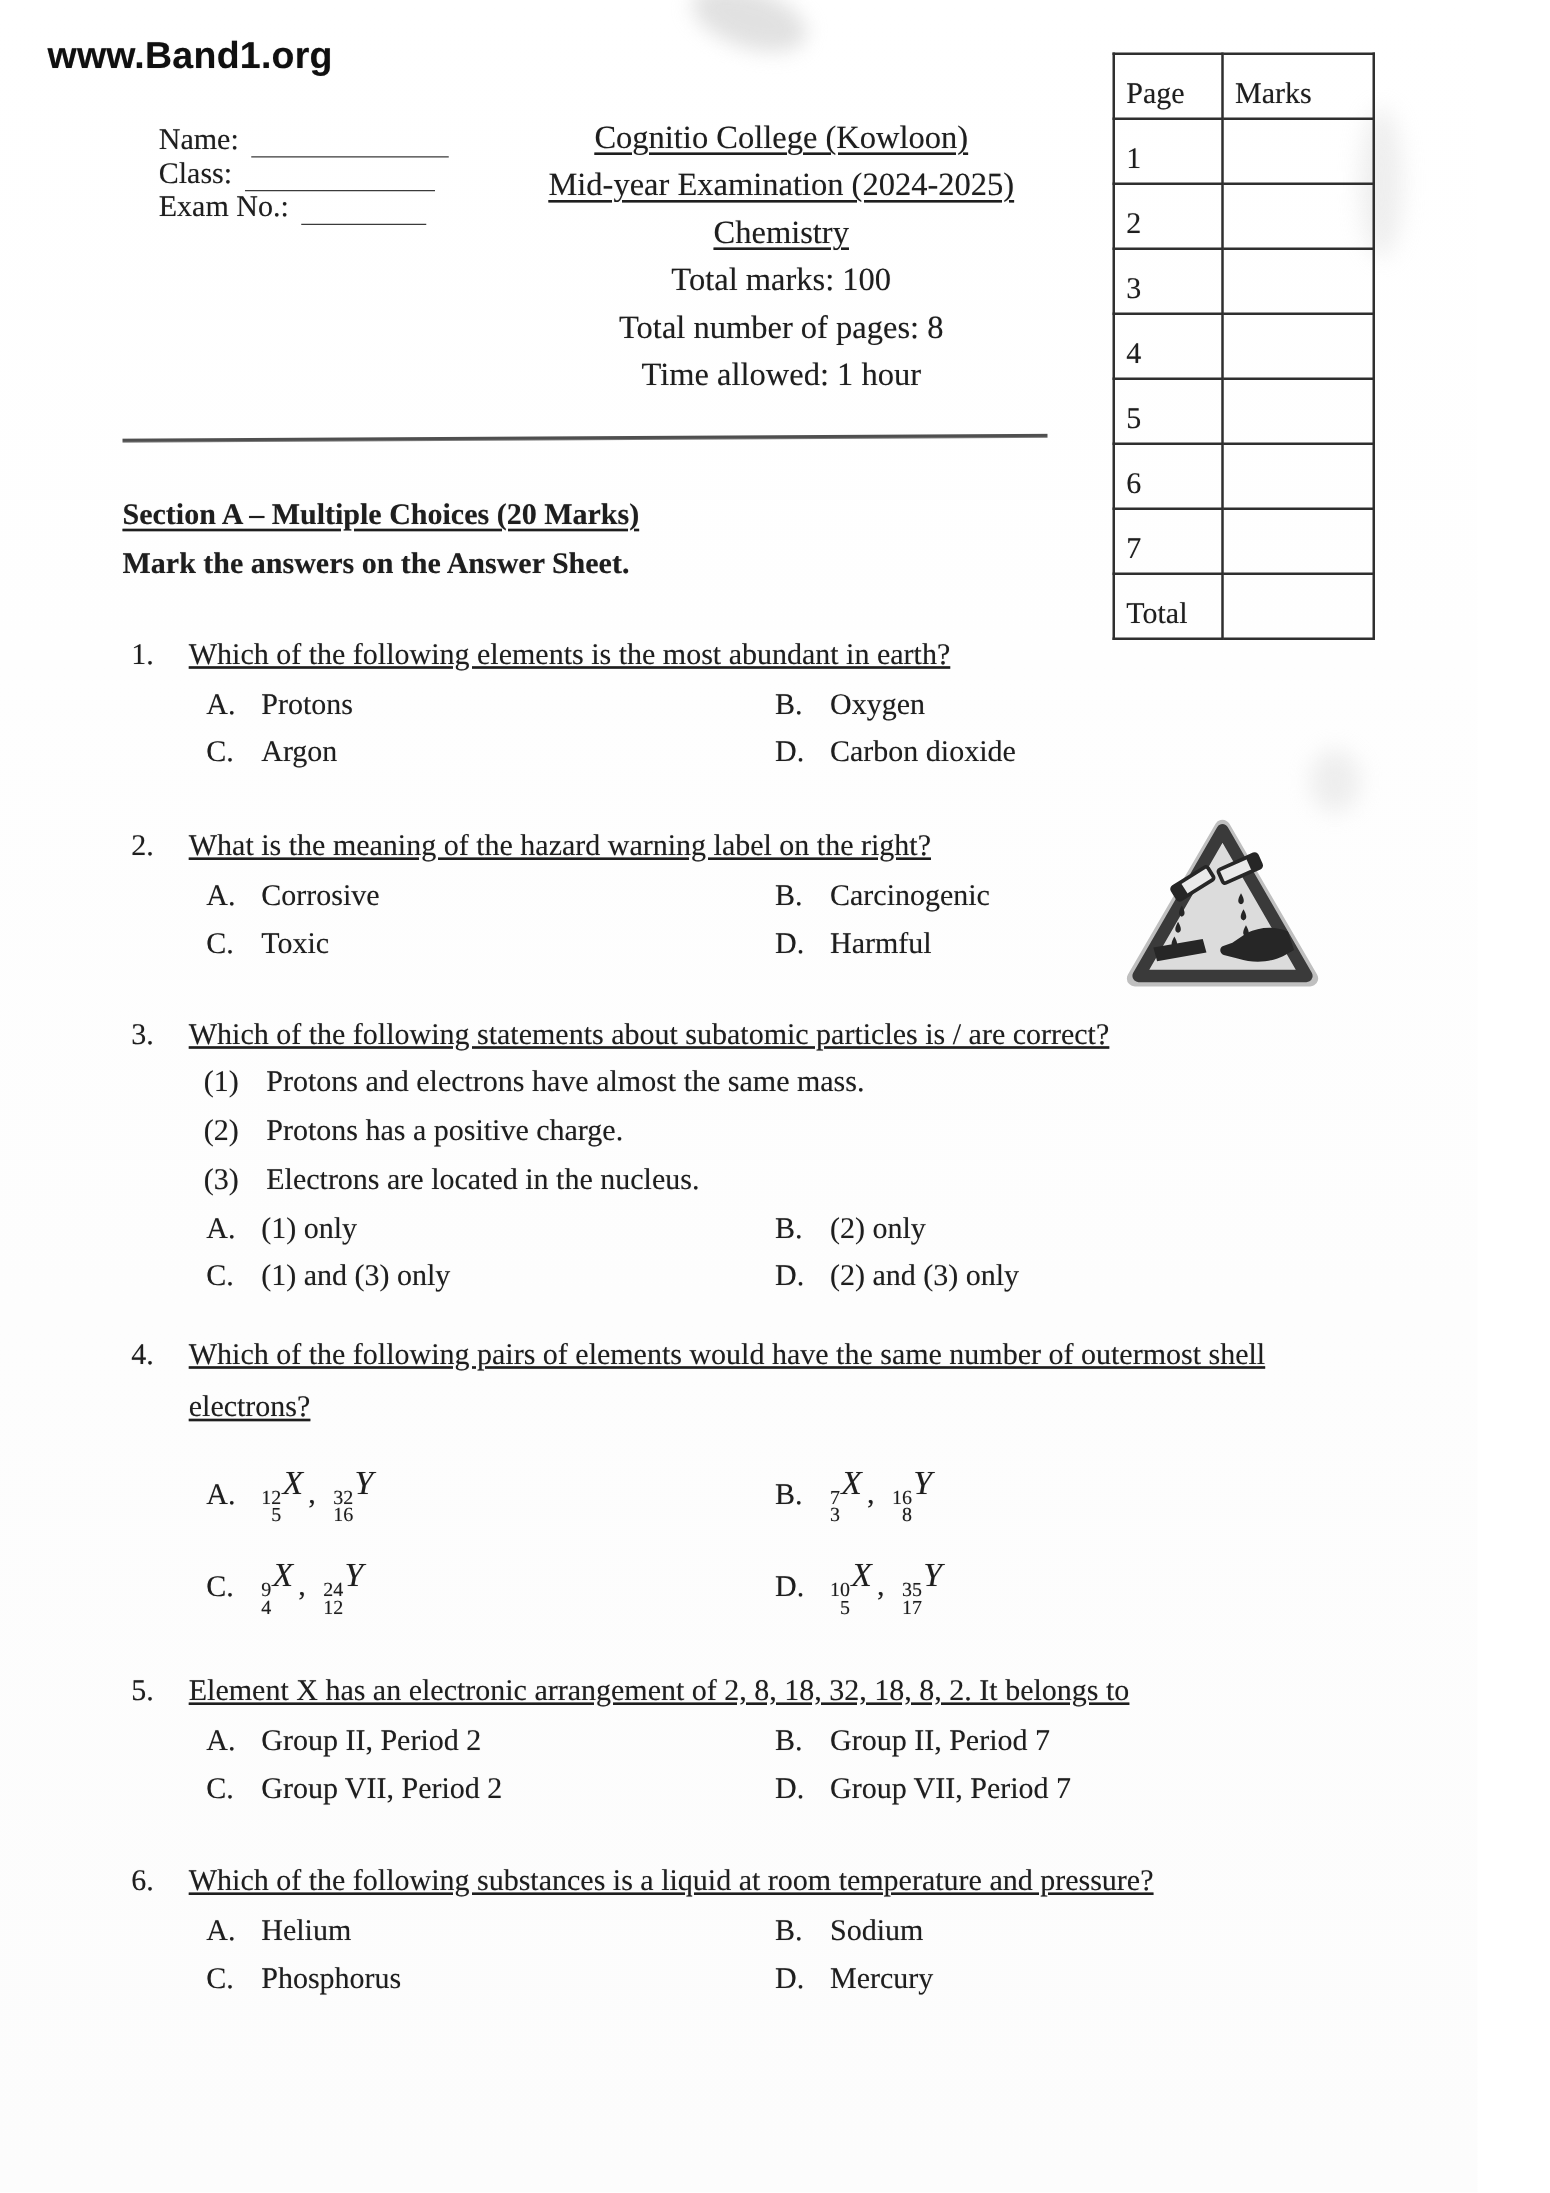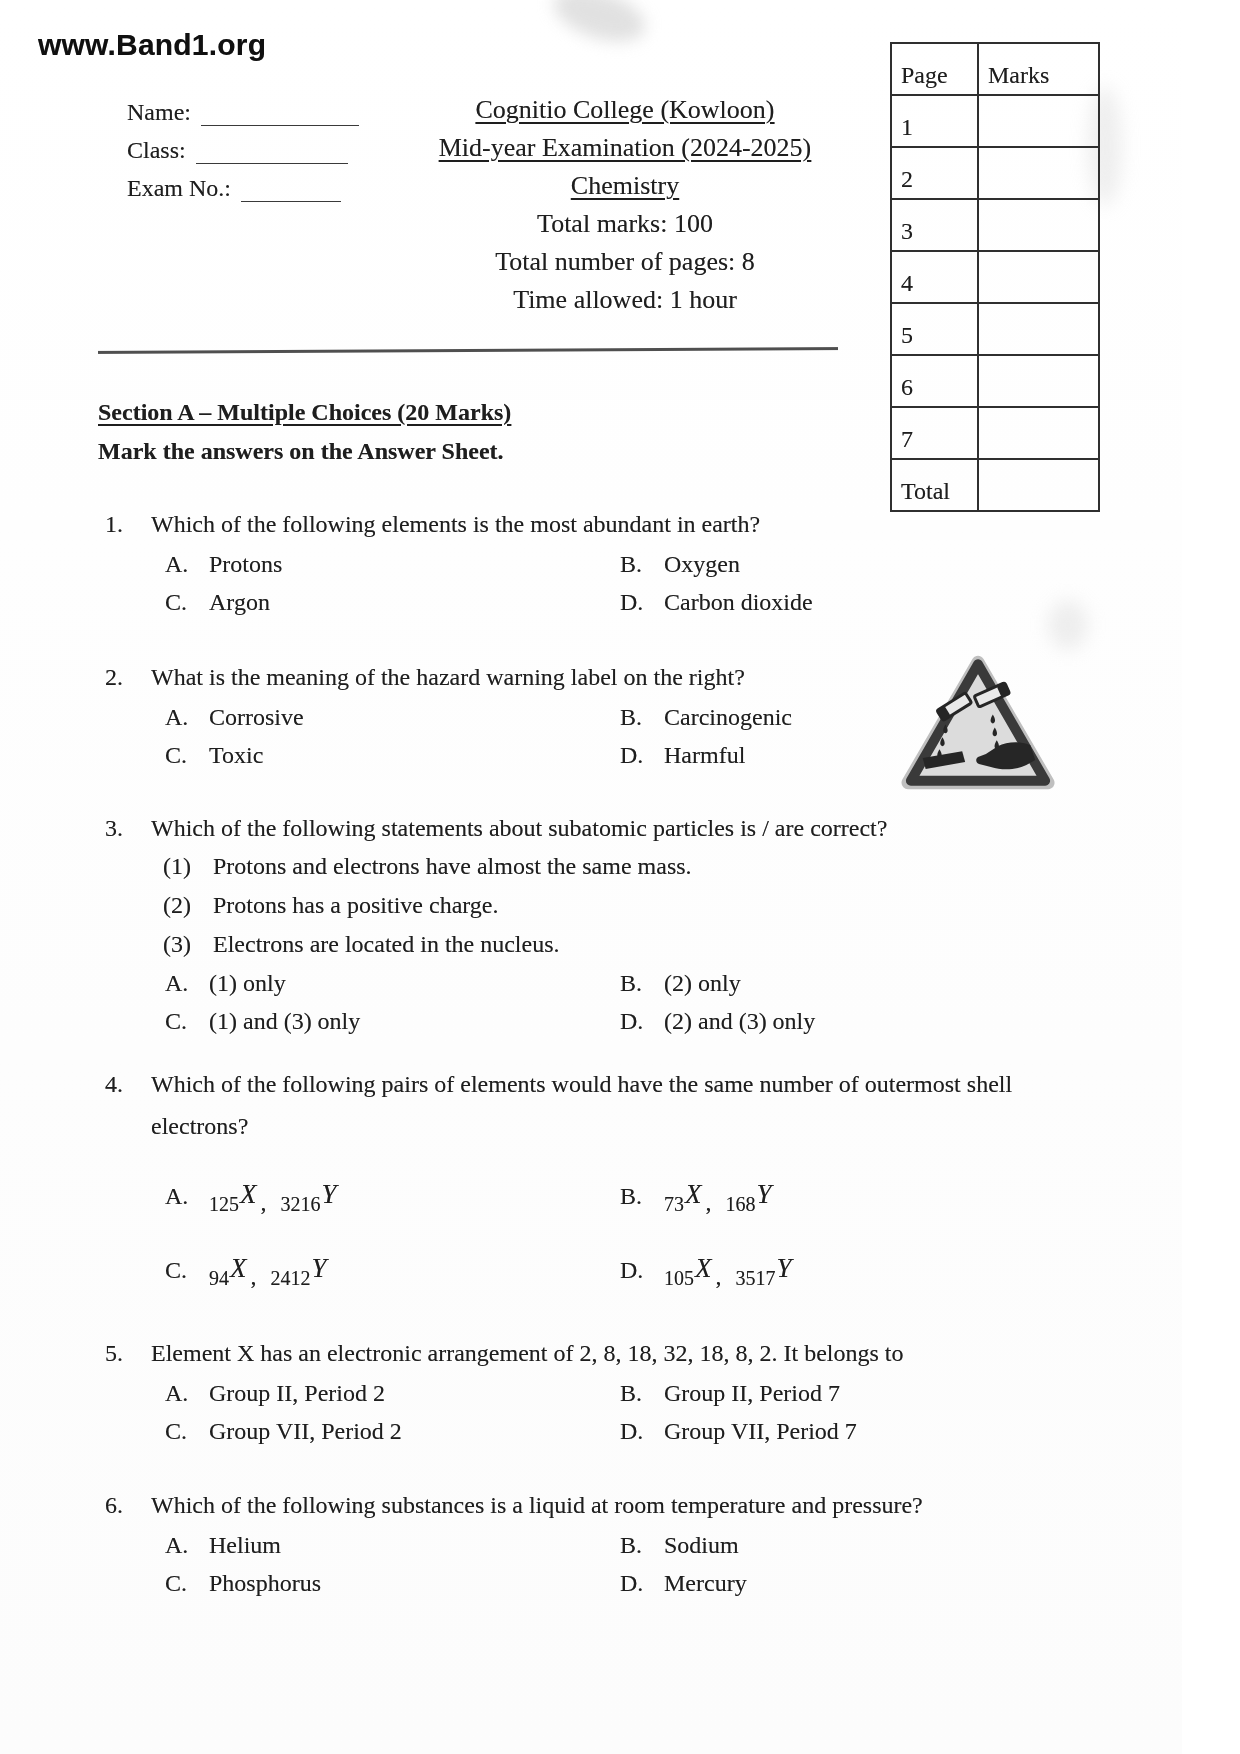"Name:" .srow { margin-bottom: 11px -> 0 }
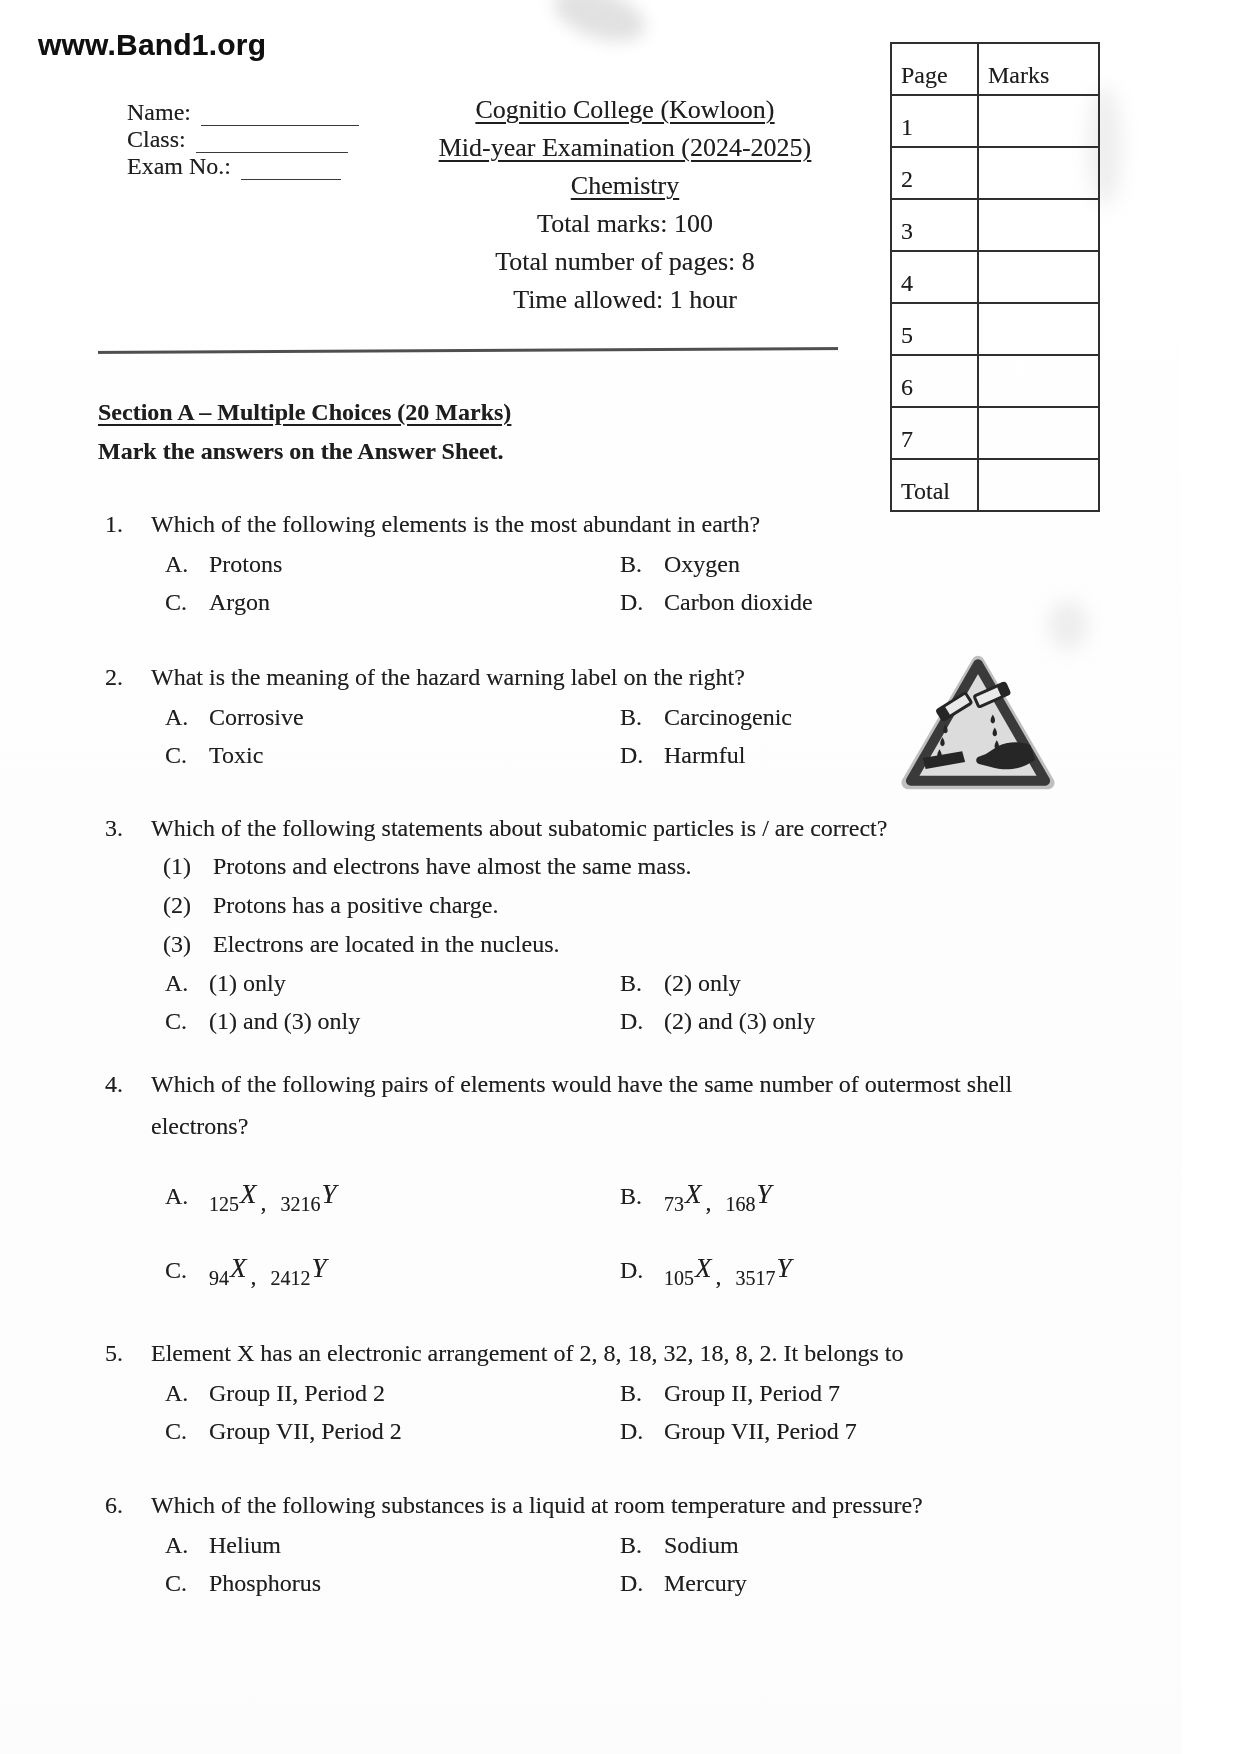"Which of the following elements" .qstem { text-decoration: none -> underline }
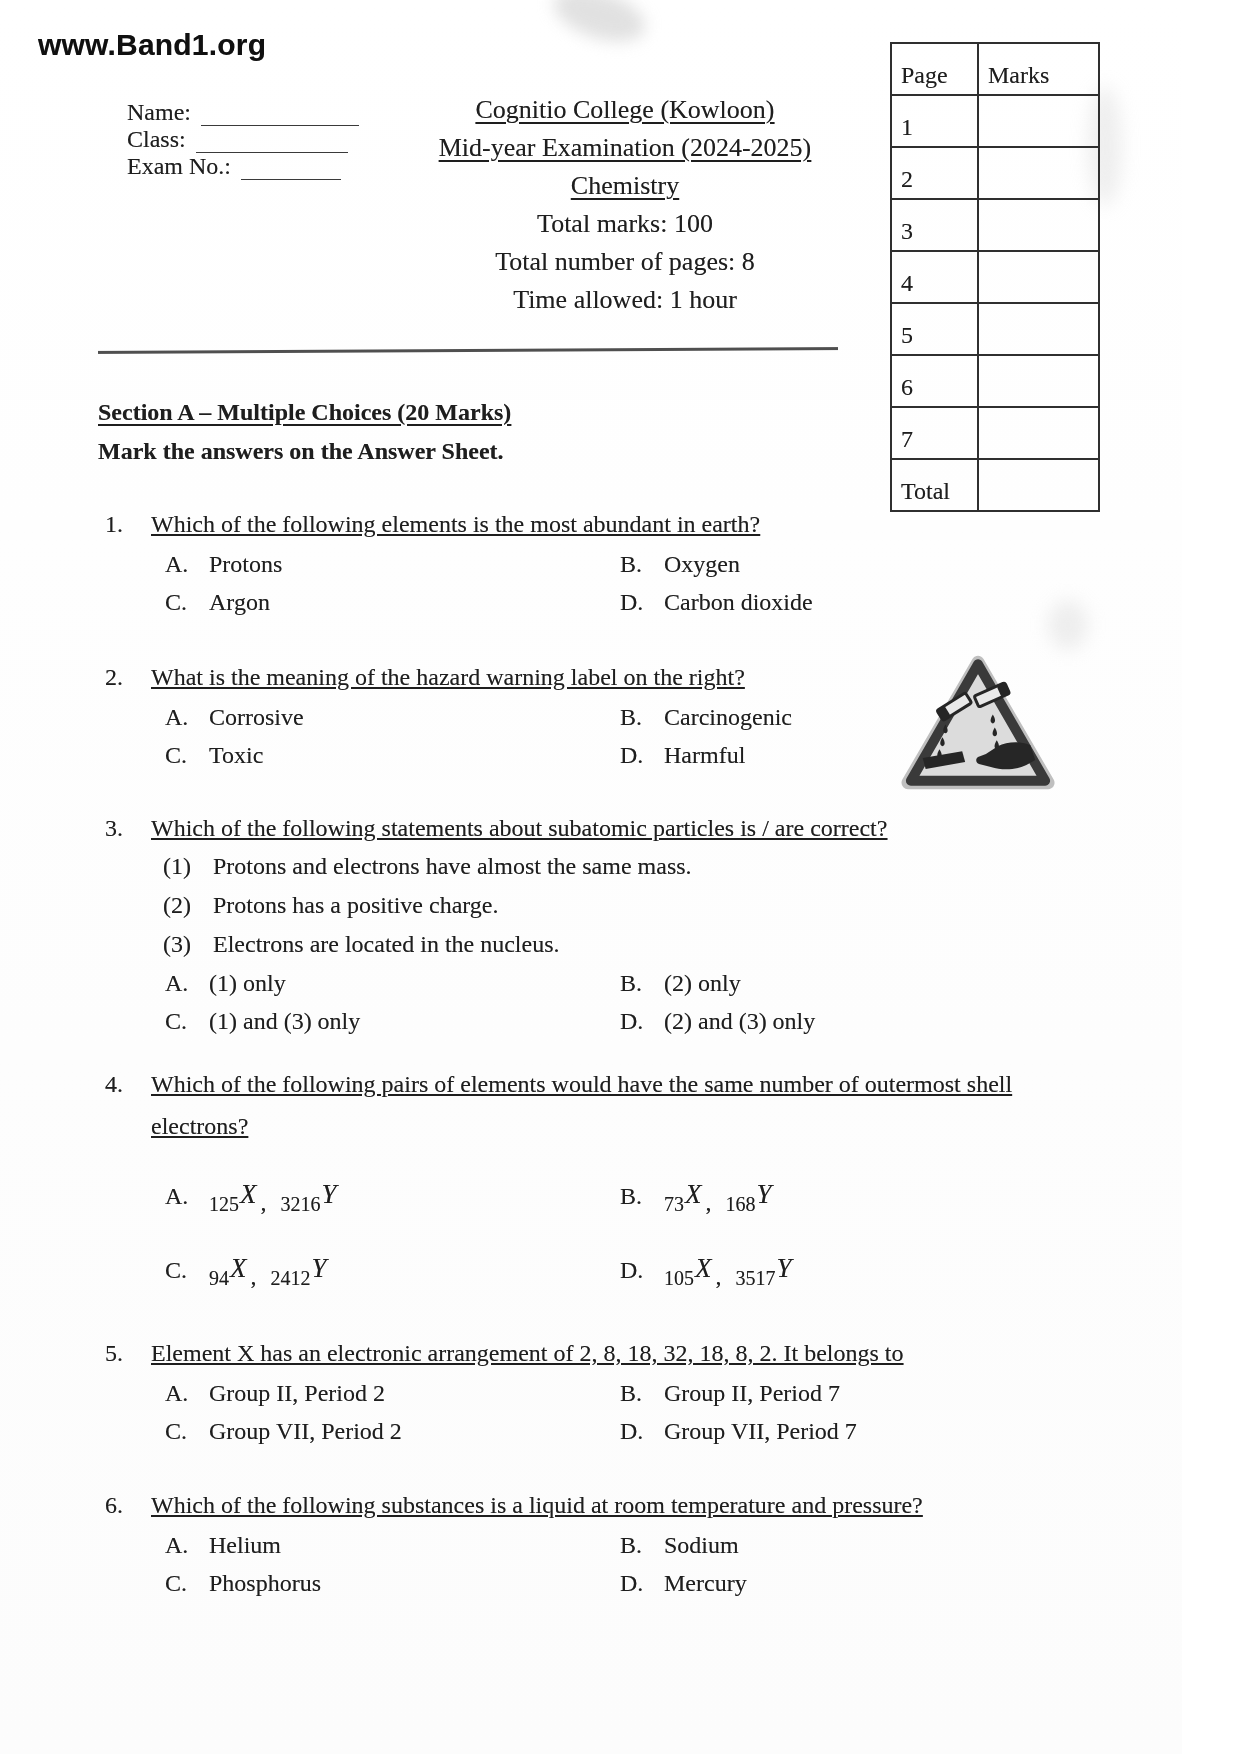"12" .nuclide { align-items: flex-start -> flex-end; flex-direction: none -> column; font-size: 20px -> 16px }
